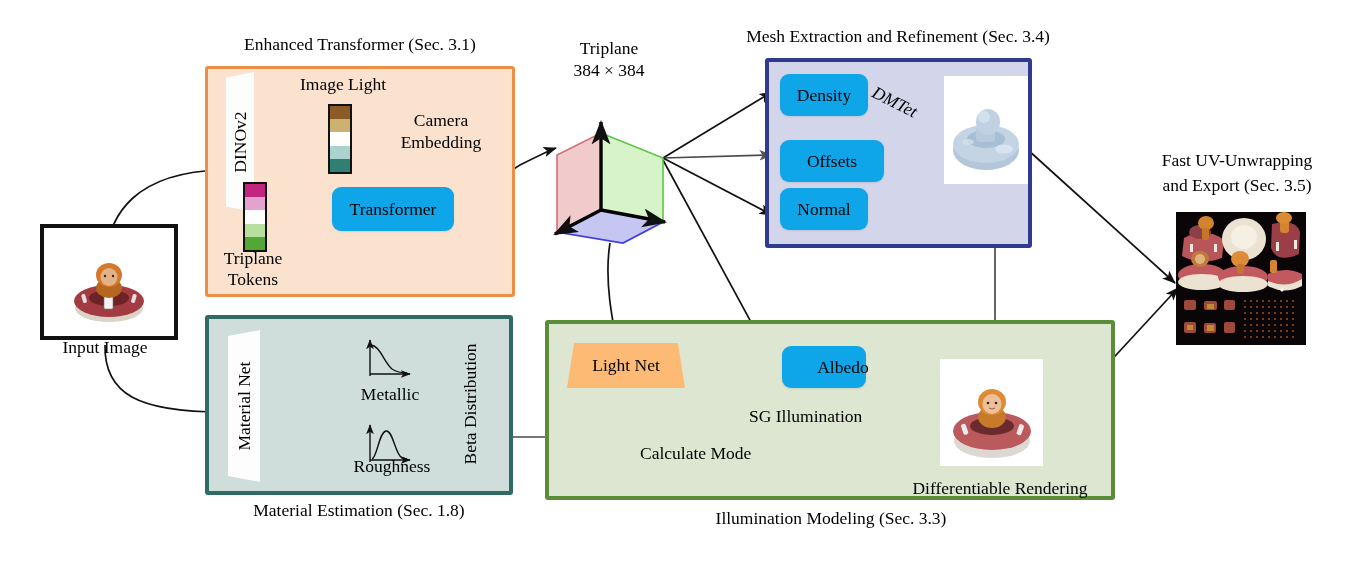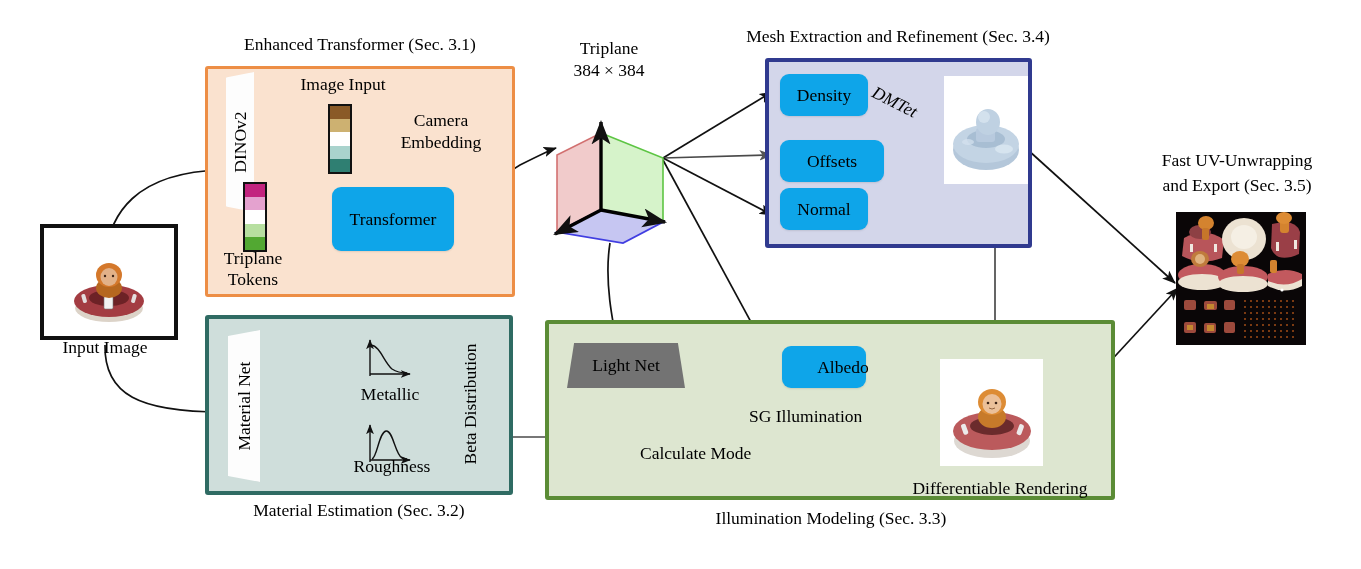"Image Input" div.lbl { text: Input -> Light }
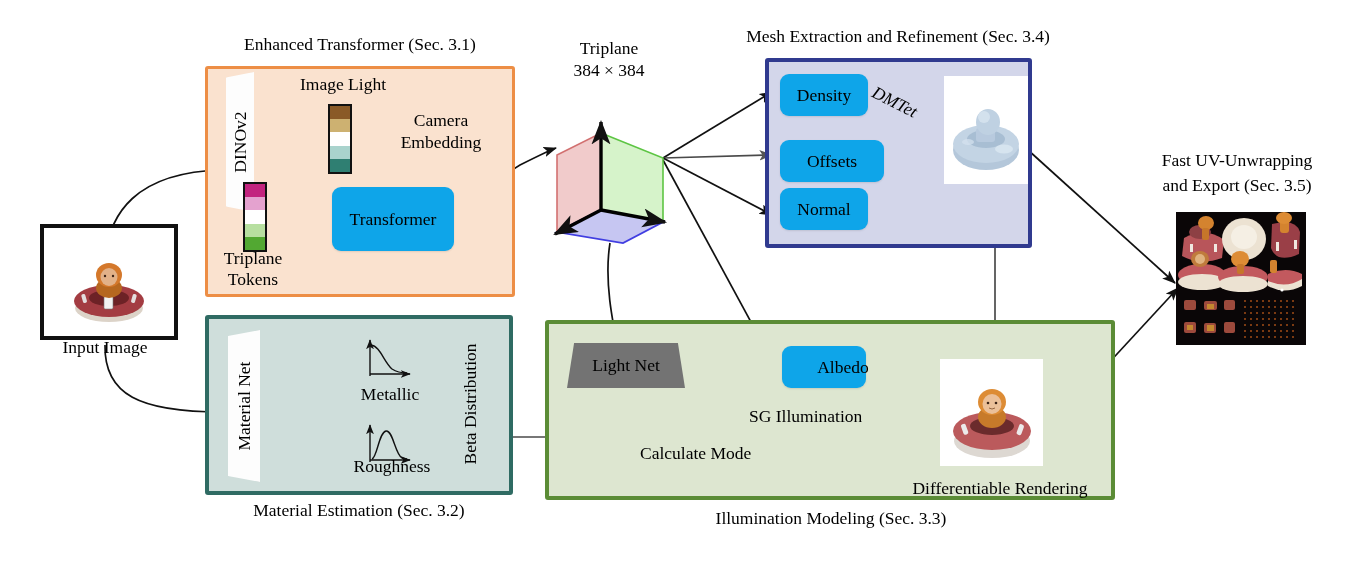"Transformer" div.node { height: 64px -> 44px }
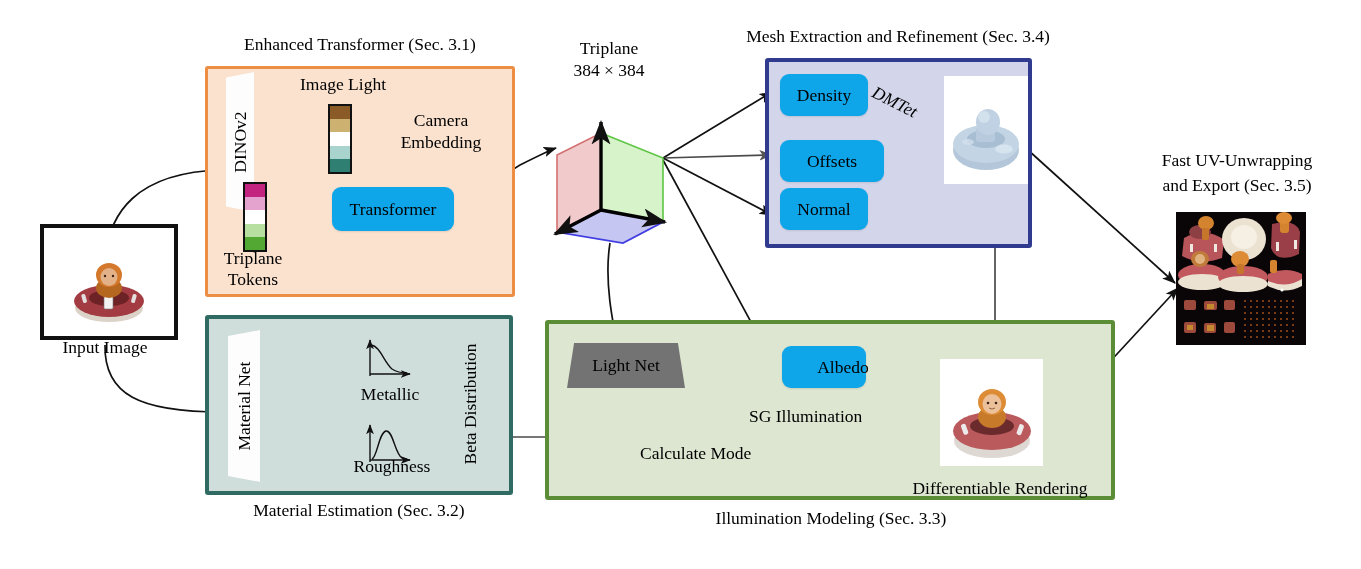"Light Net" .traph { background: #737373 -> #fdba74 }
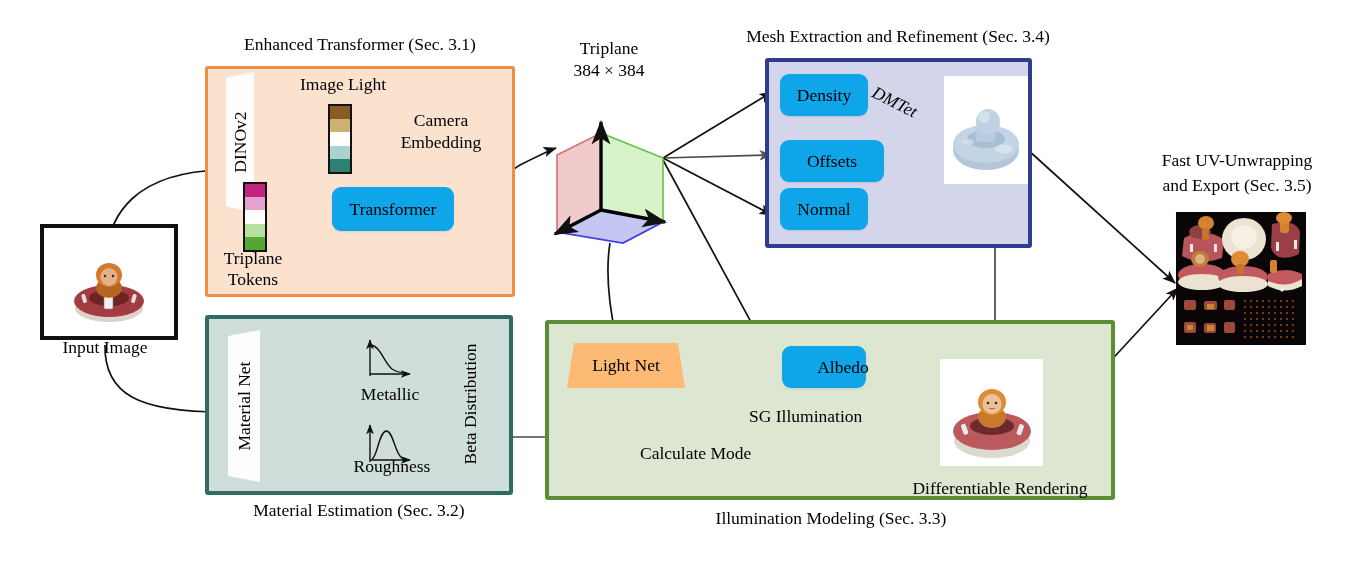"Material Estimation (Sec. 3.2)" div.lbl { text: 3.2 -> 1.8 }
